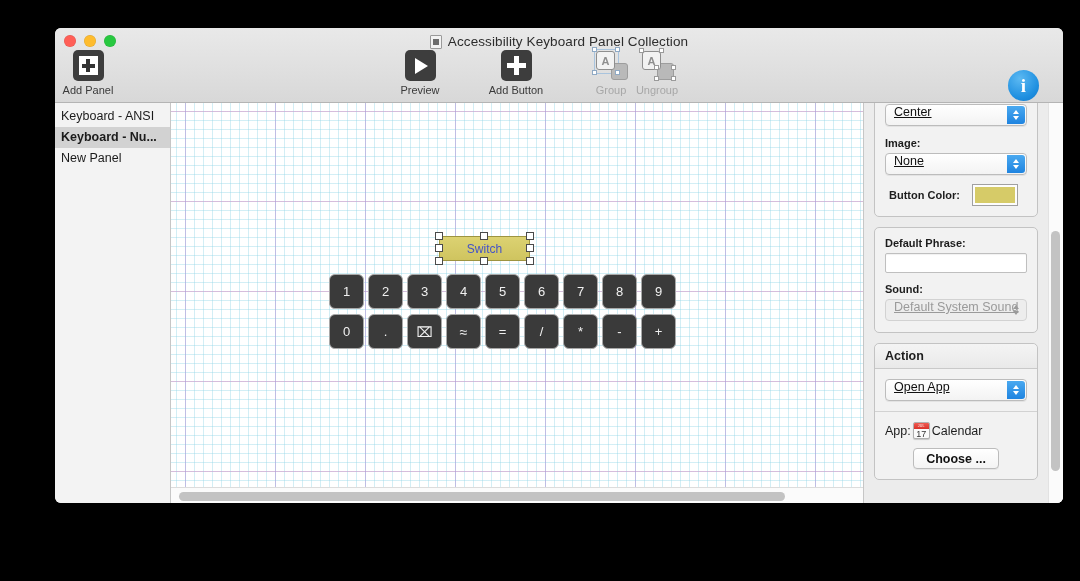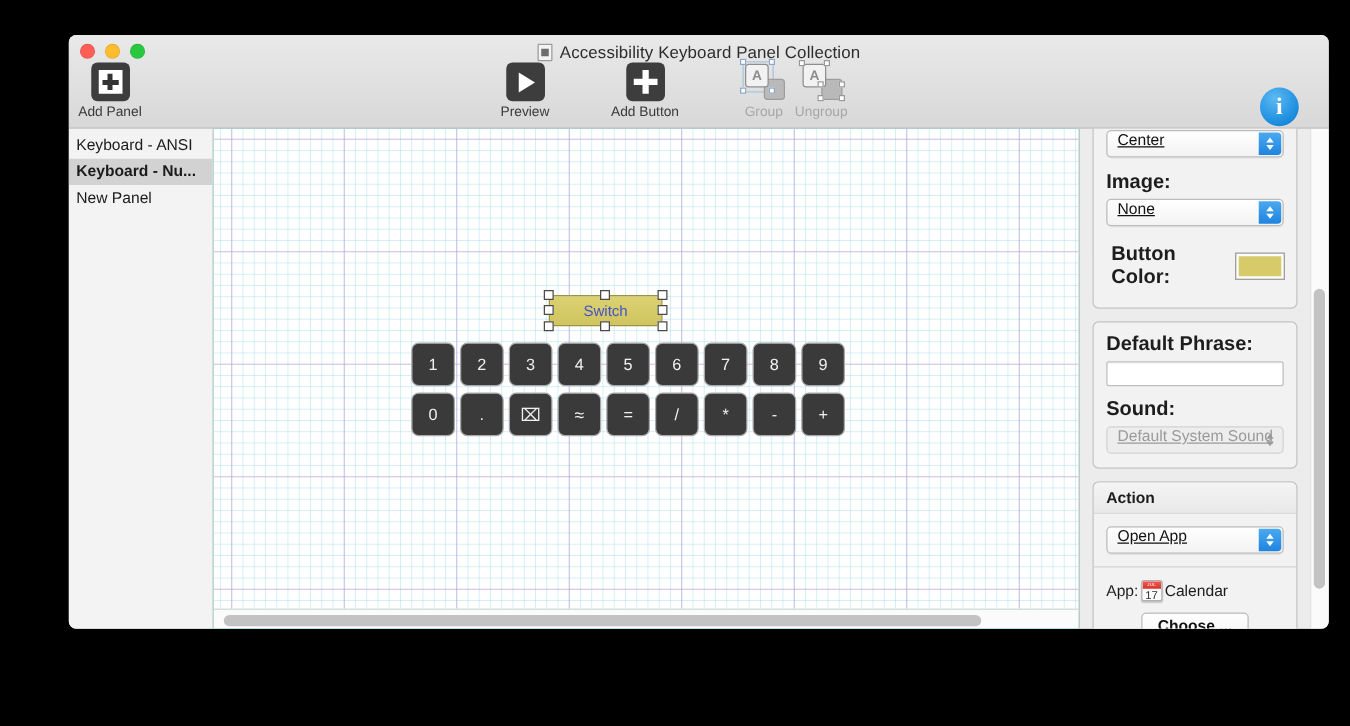"Image:" .field-label { font-size: 16px -> 11px }
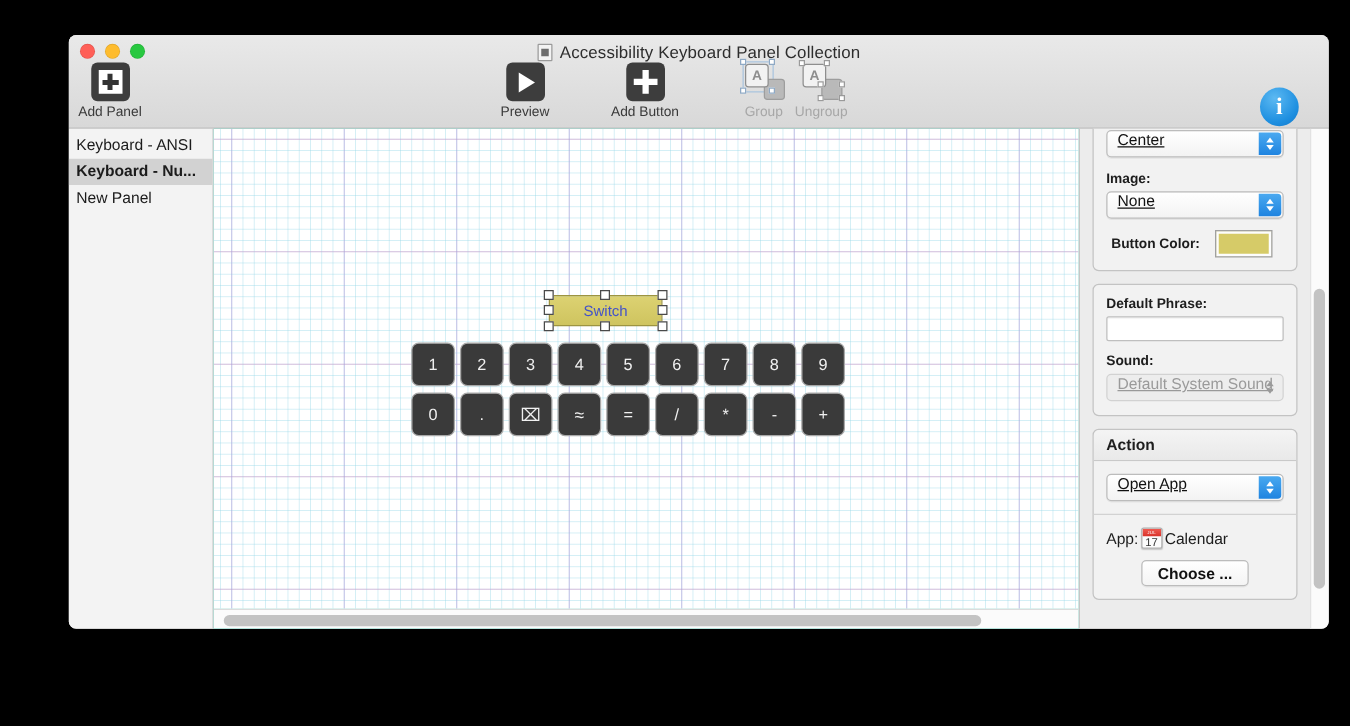"Switch" #canvas-area { background: #5eead4 -> #0369a1 }
